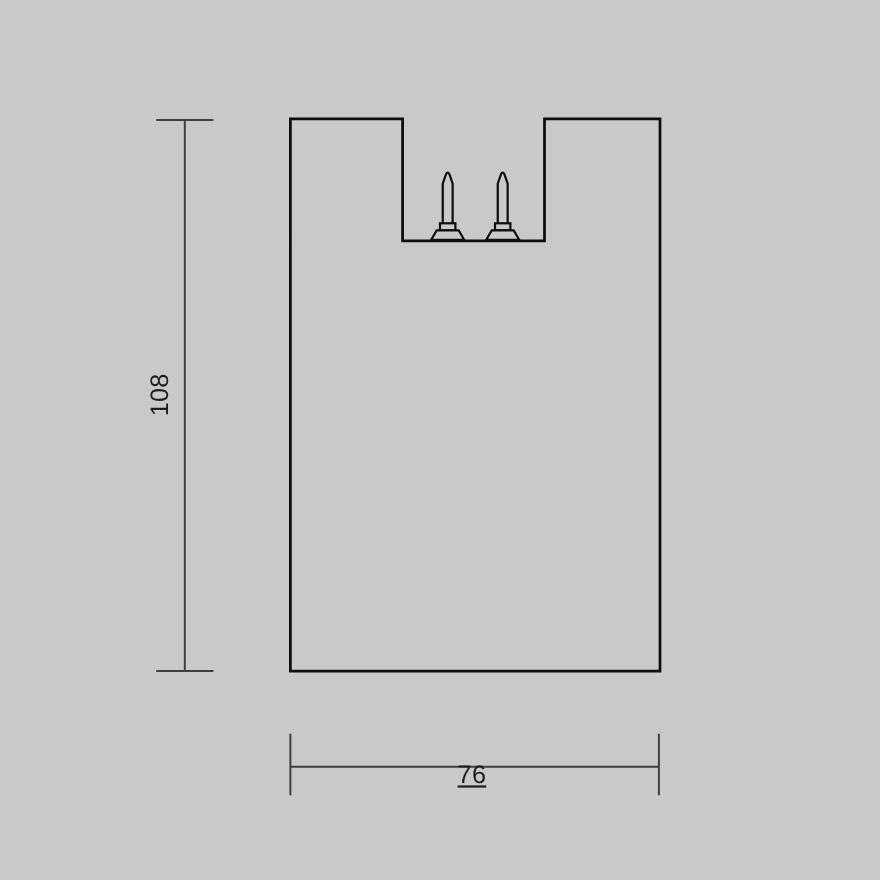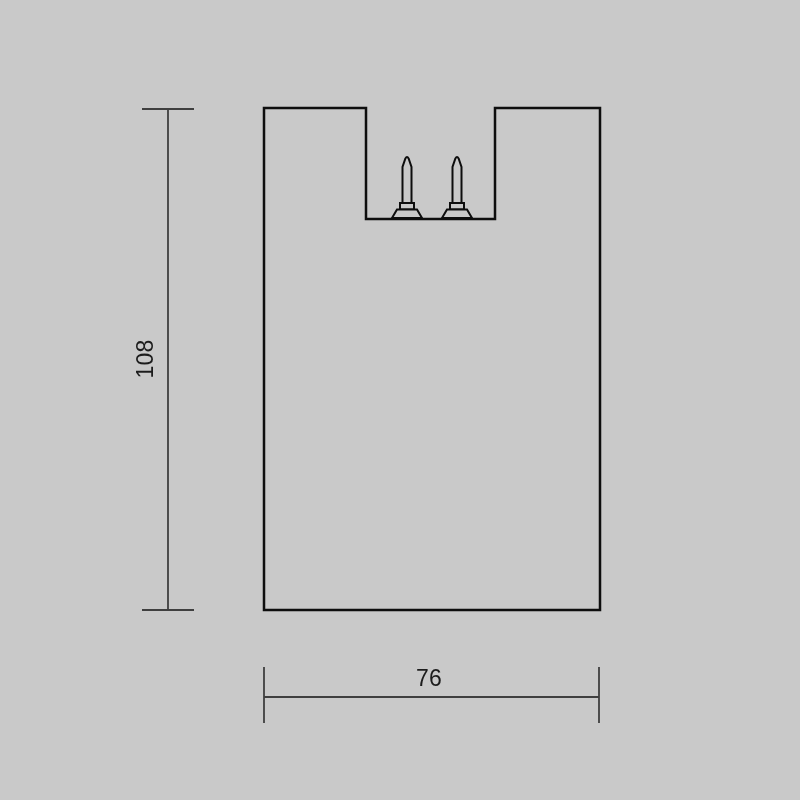"76" .dim-label-width { text-decoration: none -> underline; top: 666px -> 692px }
